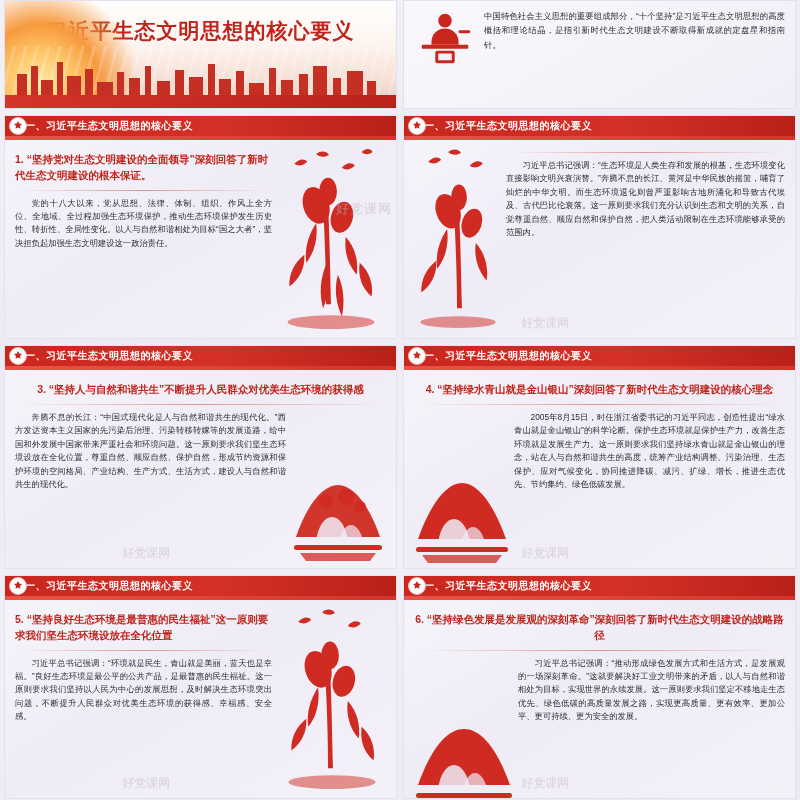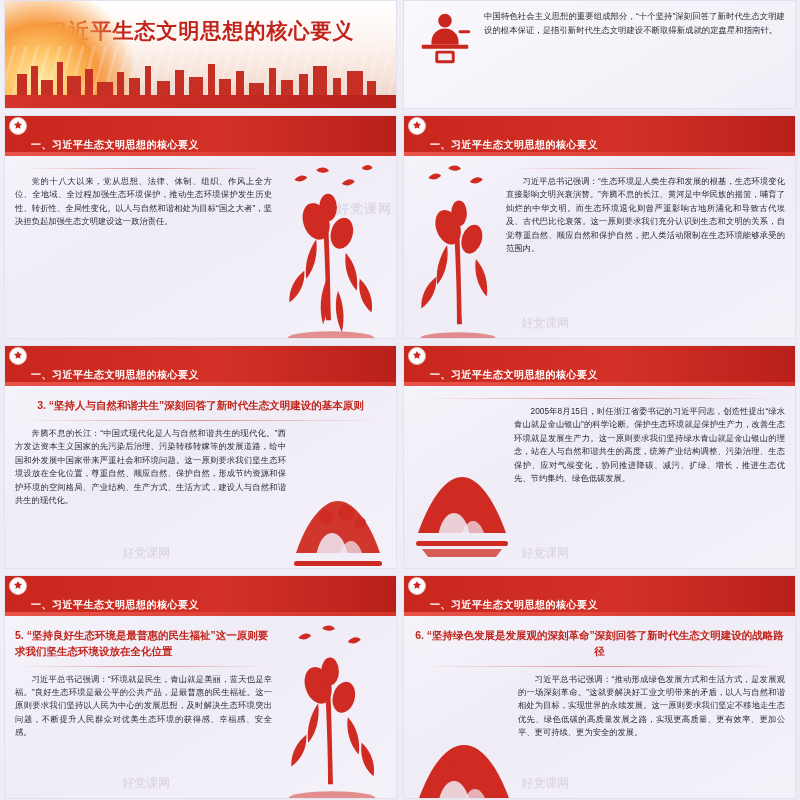"中国特色社会主义思想的重要组成部分，“十个坚持”深刻回答了新时代生态文明建设的根" div.txt { text: 深刻回答了新时代生态文明建设的根本保证 -> 是习近平生态文明思想的高度概括和理论结晶 }
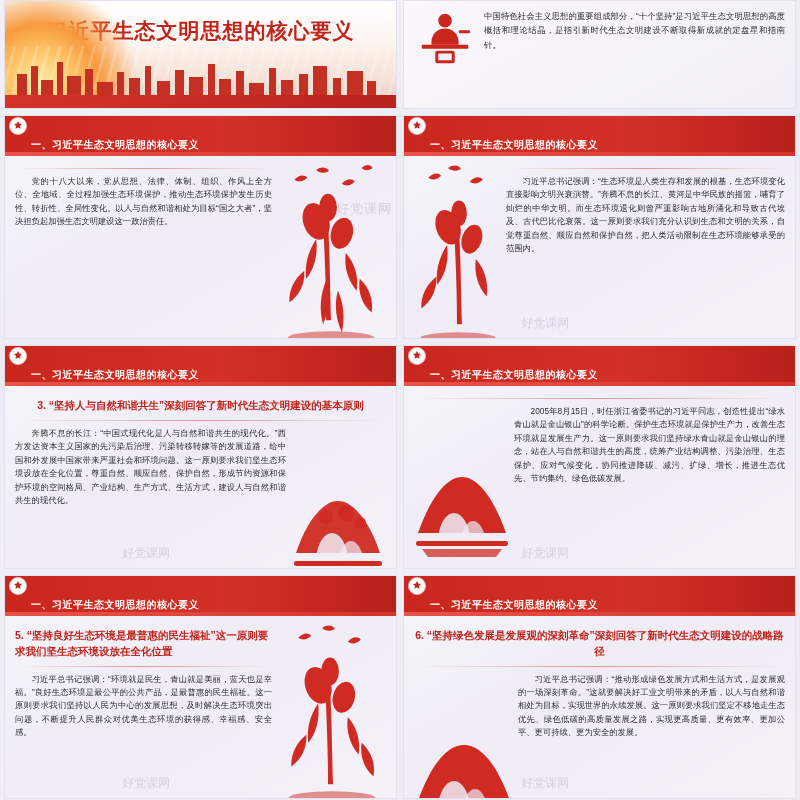"一、习近平生态文明思想的核心要义" .hdr { align-items: flex-end -> center; height: 36px -> 20px; padding-left: 26px -> 20px }
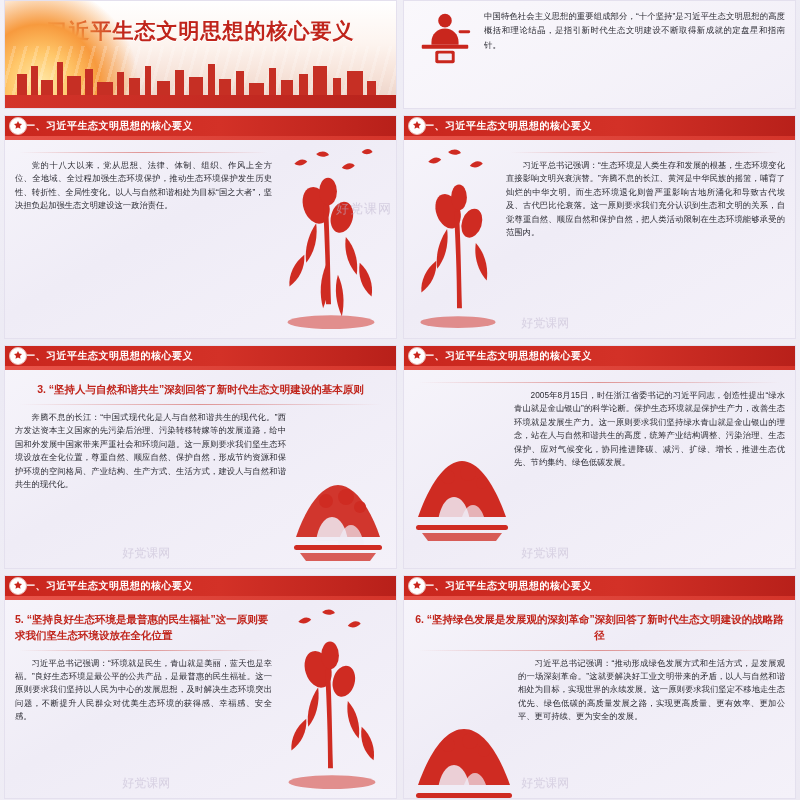"1. “坚持党对生态文明建设的全面领导”深刻回答了新时代生态文明建设的根本保证。" div.stitle { html: none -> <div> <span>1.</span> <span>“坚持党对生态文明建设的全面领导”深刻回答了新时代生态文明建设的根本保证。</span> </div> }
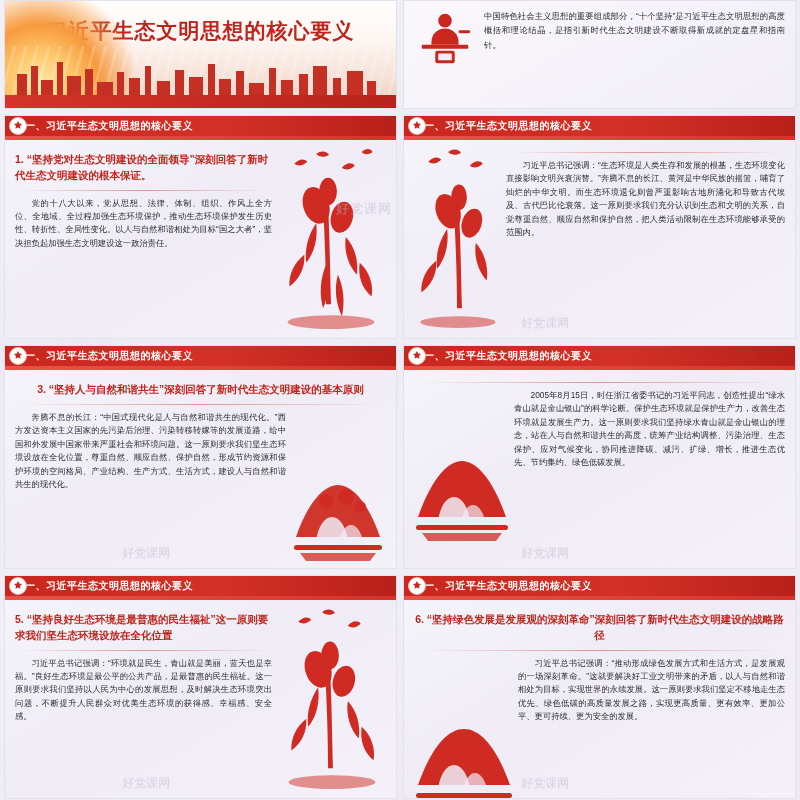"“坚持人与自然和谐共生”深刻回答了新时代生态文明建设的基本原则" span { text: 深刻回答了新时代生态文明建设的基本原则 -> 不断提升人民群众对优美生态环境的获得感 }
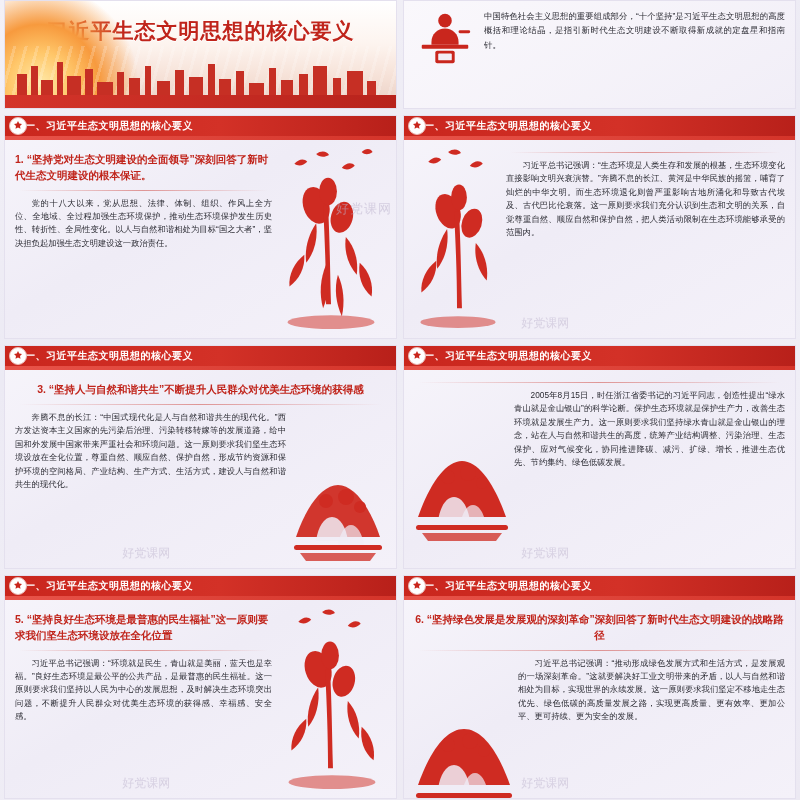"4. “坚持绿水青山就是金山银山”深刻回答了新时代生态文明建设的核心理念" div.stitle { html: none -> <div> <span>4.</span> <span>“坚持绿水青山就是金山银山”深刻回答了新时代生态文明建设的核心理念</span> </div> }
